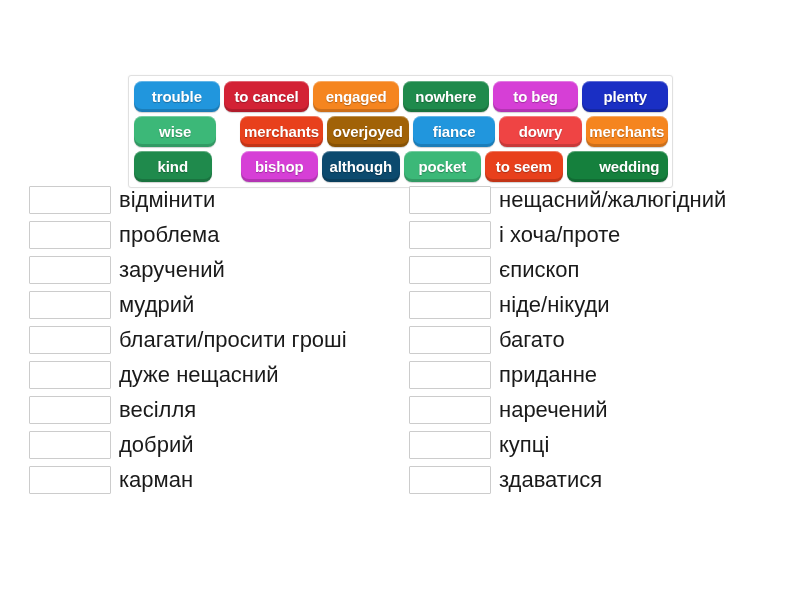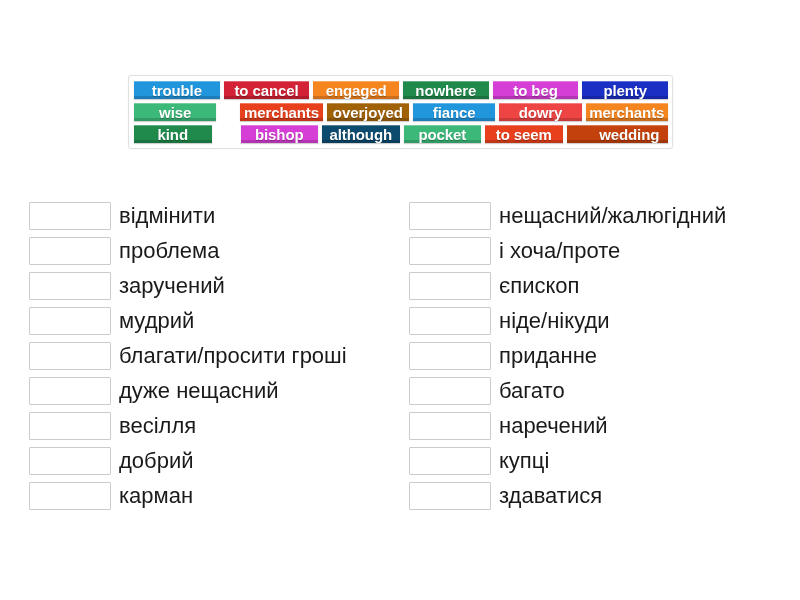"trouble" .tile { border-radius: 0 -> 8px; height: 18px -> 31px }
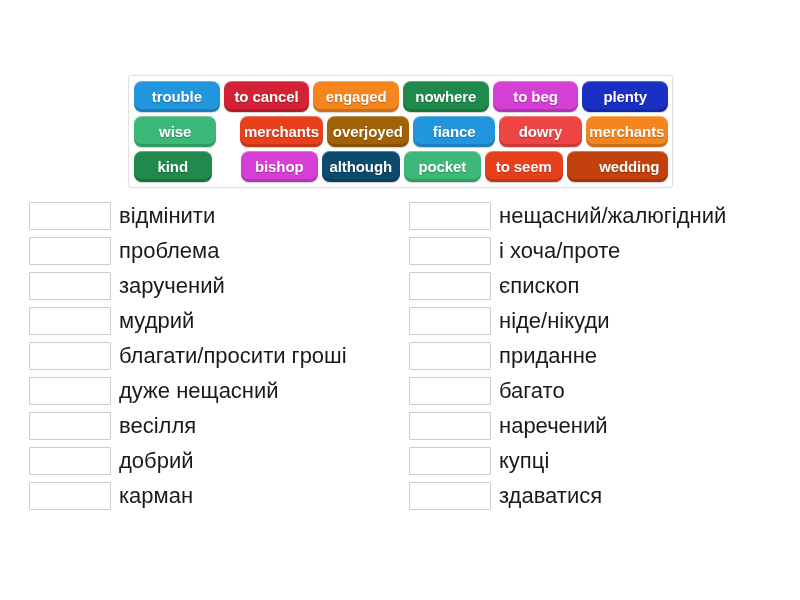"wedding" div.tile { background-color: #c2410c -> #15803d }
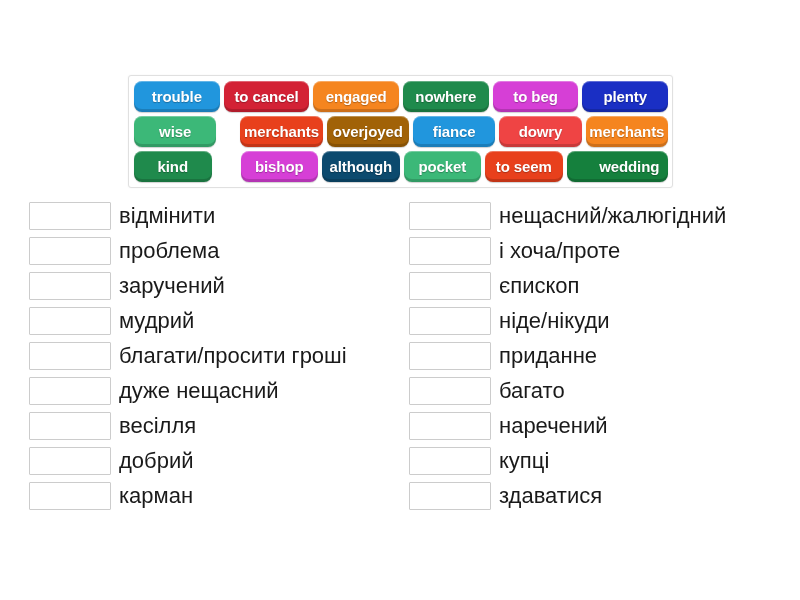"відмінити" .answer-col { top: 202px -> 186px }
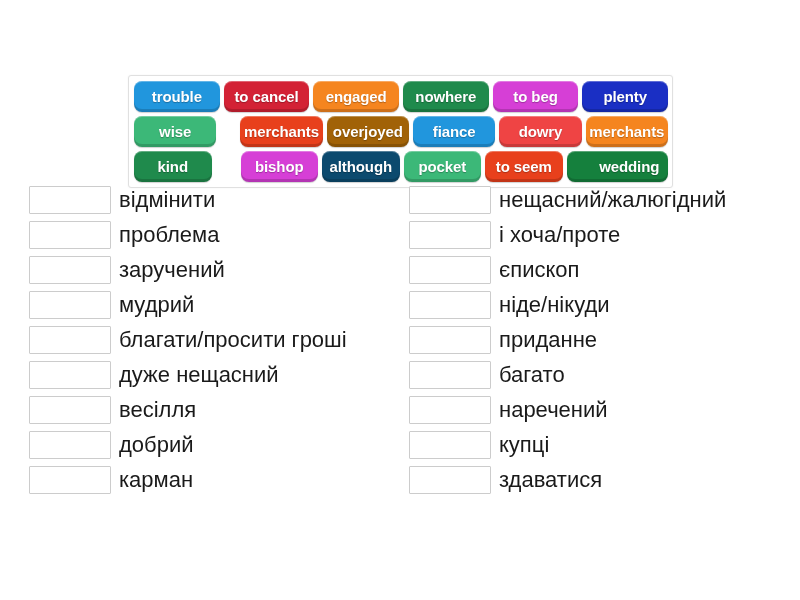"приданне" div.answer-row { order: before "багато" -> after "багато" }
